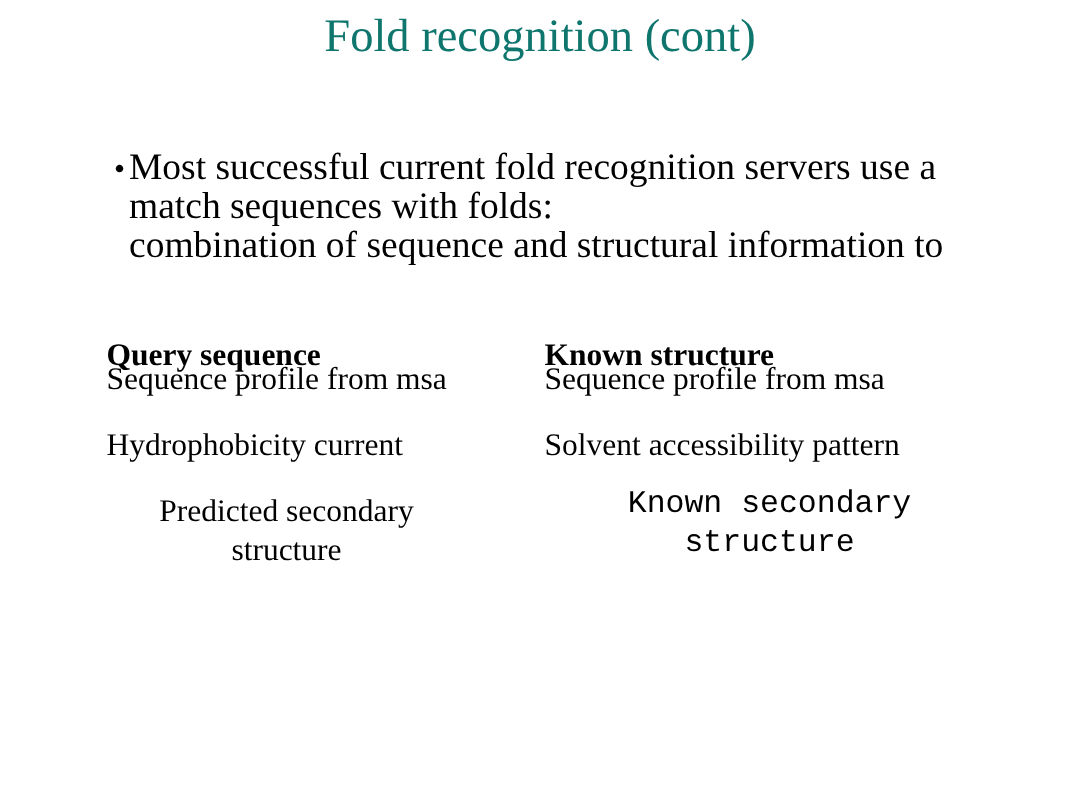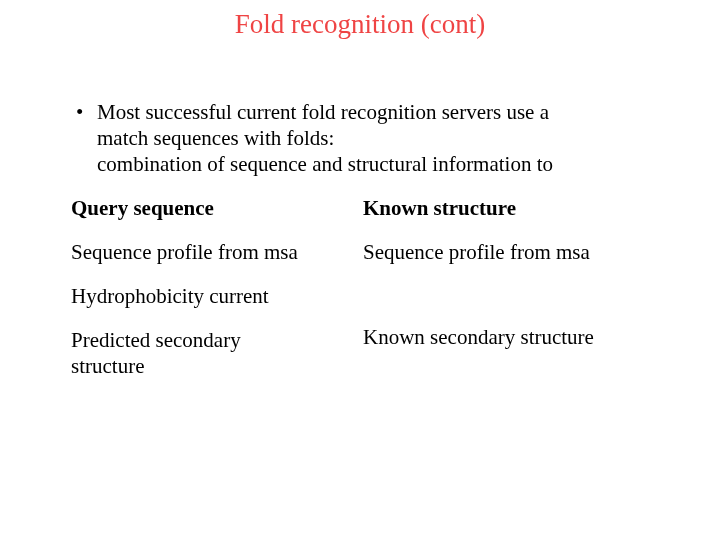"Fold recognition (cont)" .title { color: #ef4444 -> #0f766e; font-size: 27px -> 31px }
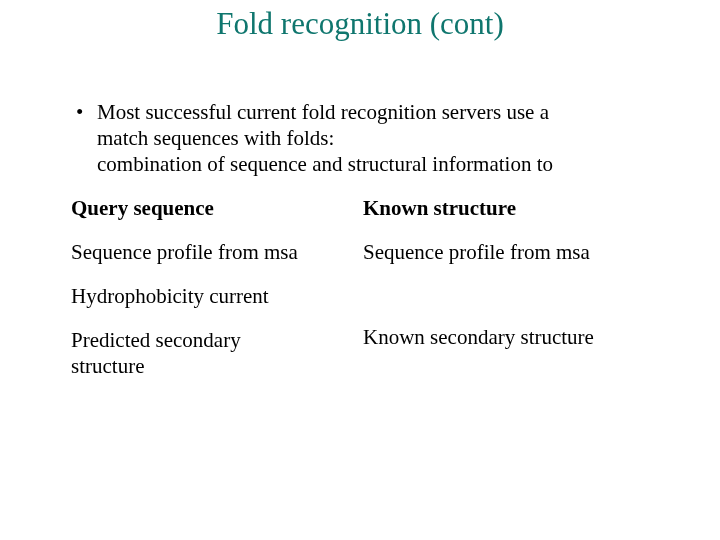"Most successful current fold recognition" .bullet-lines { font-size: 21px -> 25px; margin-left: 21px -> 10px }
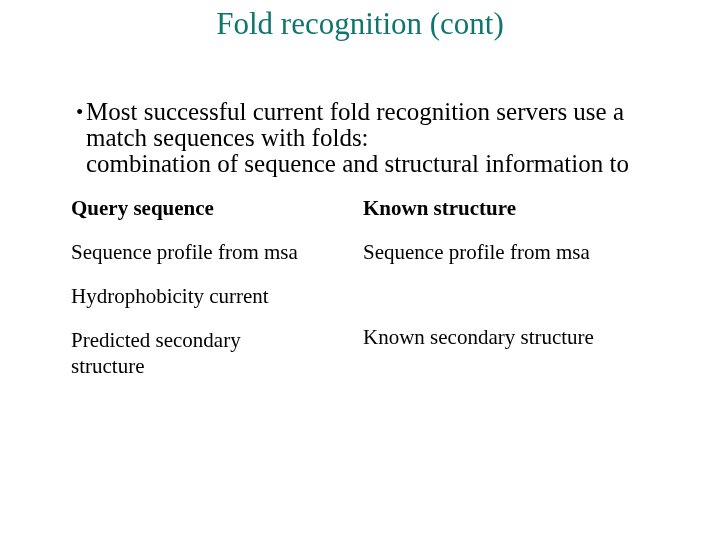"Query sequence" .header-row .cell { margin-top: none -> 28px }
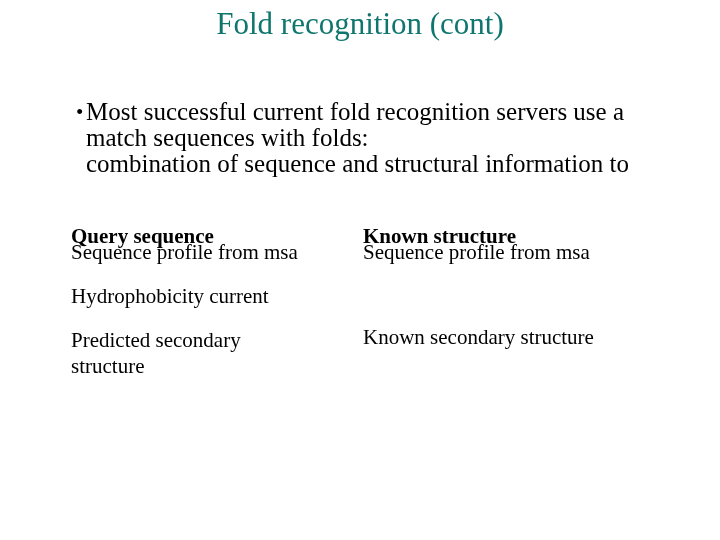"Solvent accessibility pattern" div.cell { html: none -> <div>Solvent accessibility pattern</div> }
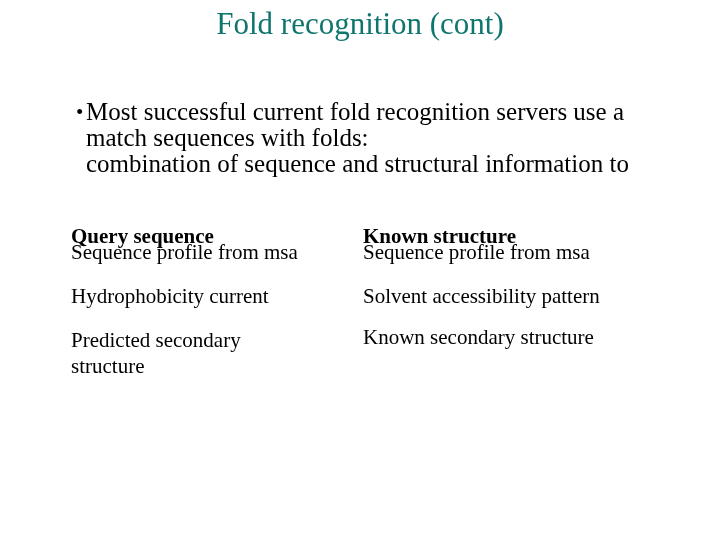"Predicted secondary structure" .row.last { text-align: none -> center }
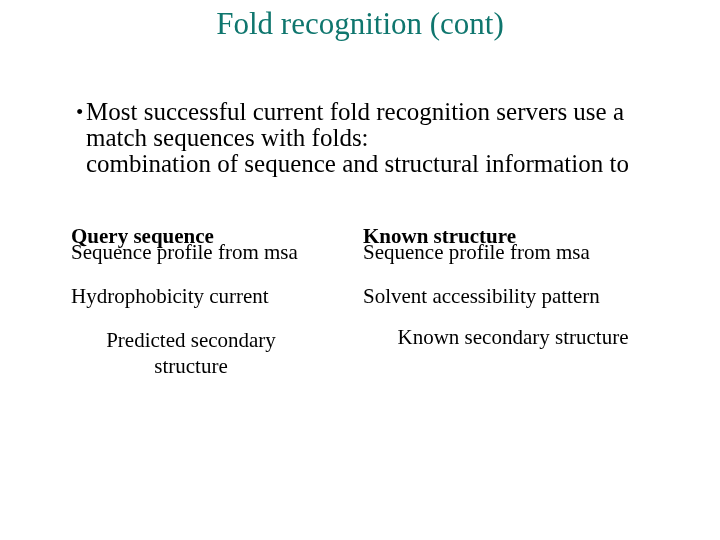"Known secondary structure" .row.last .cell.t { font-family: none -> Liberation Mono, monospace }
